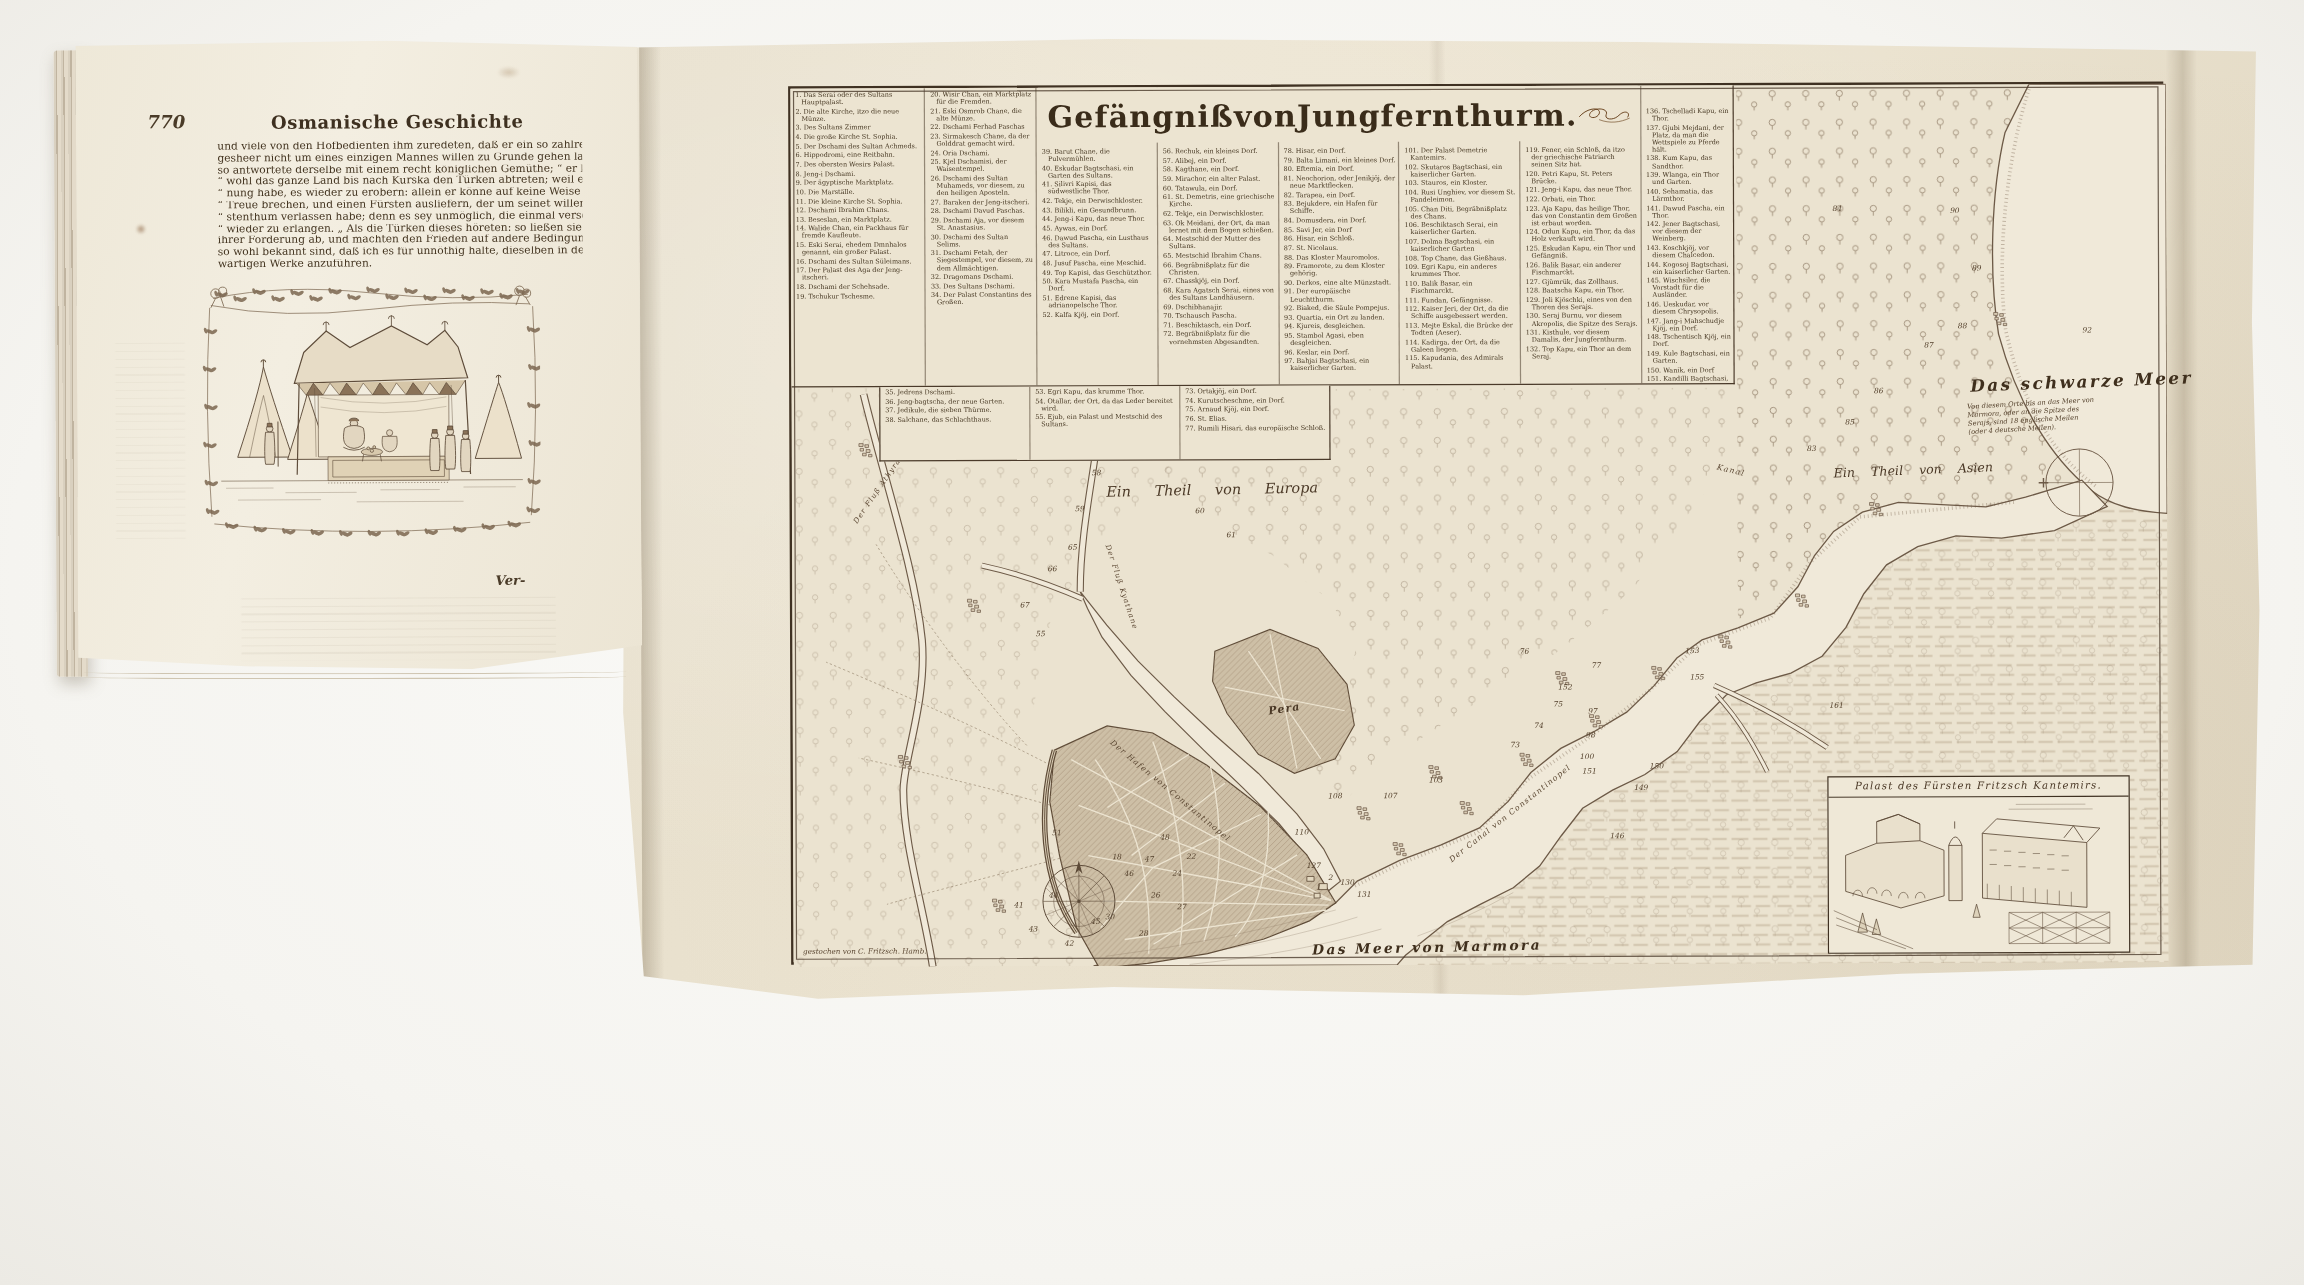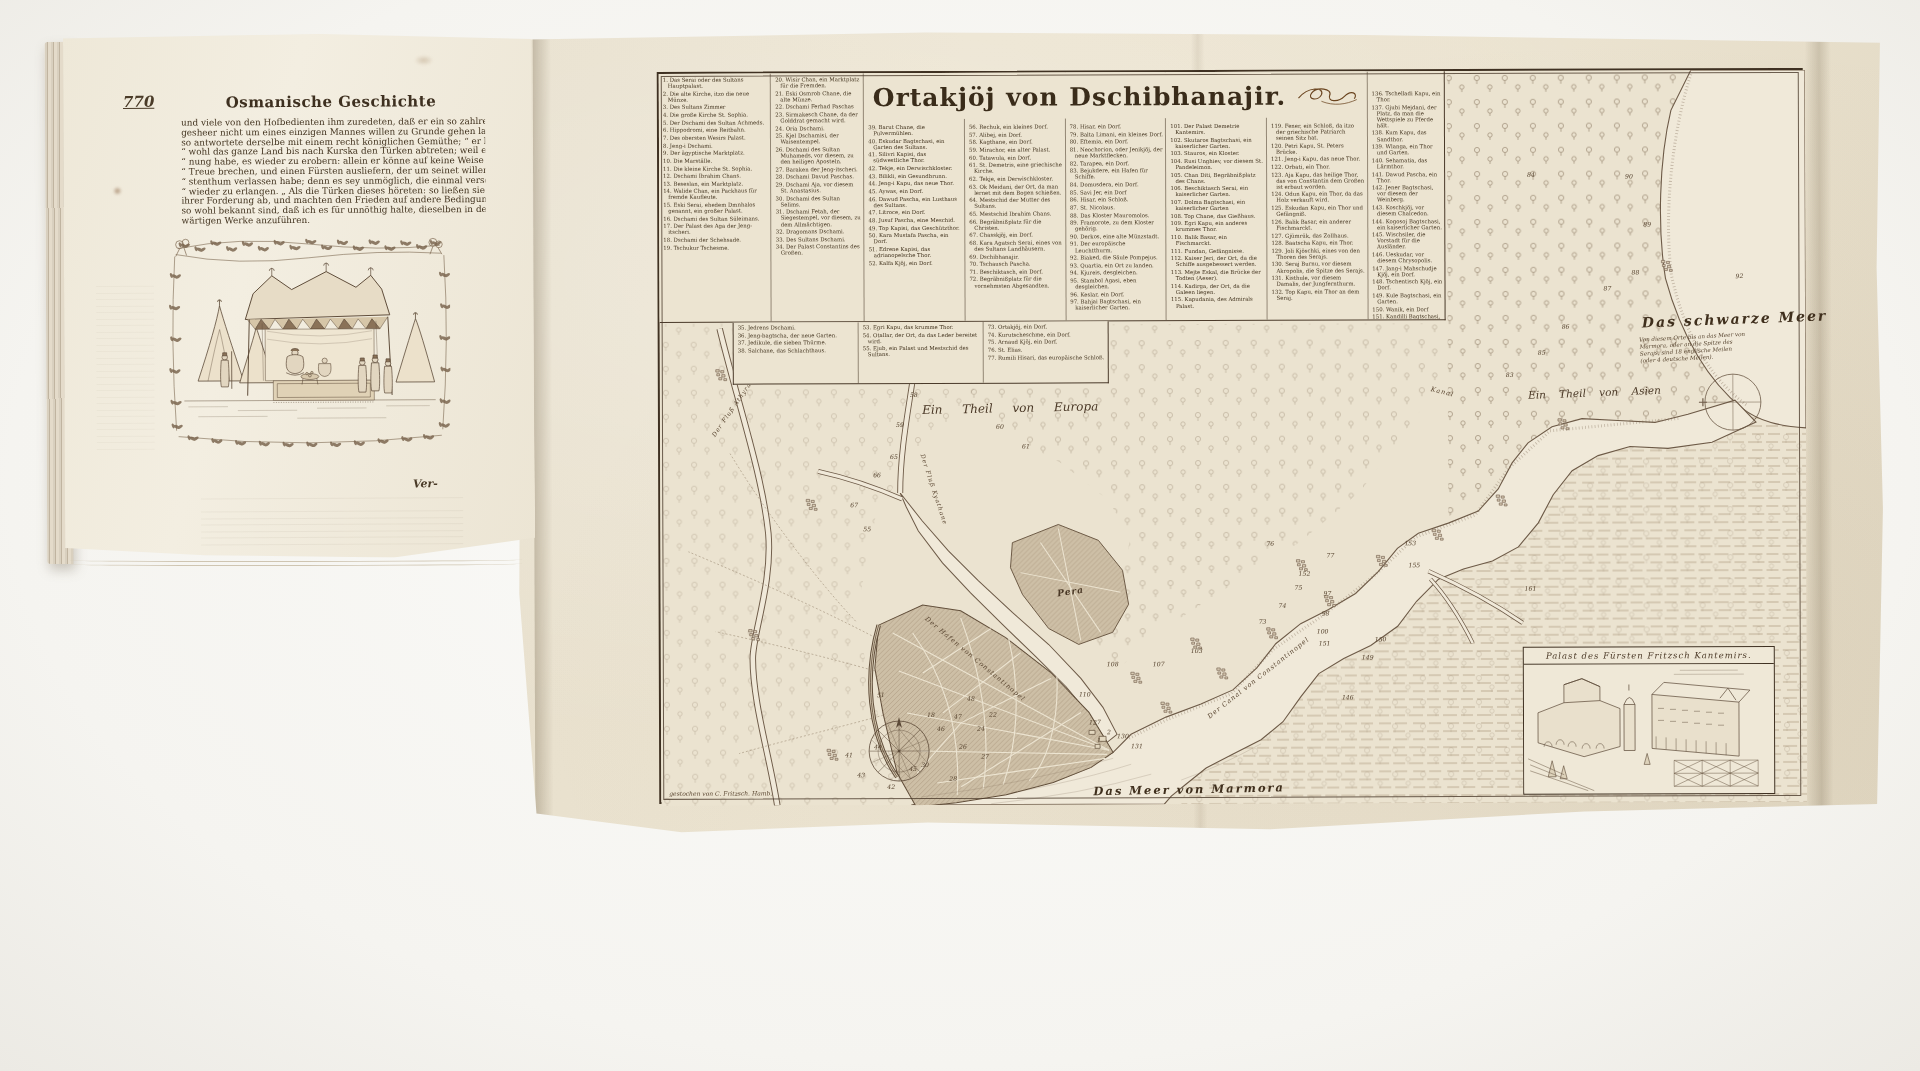"770" .pg-num { text-decoration: underline -> none }
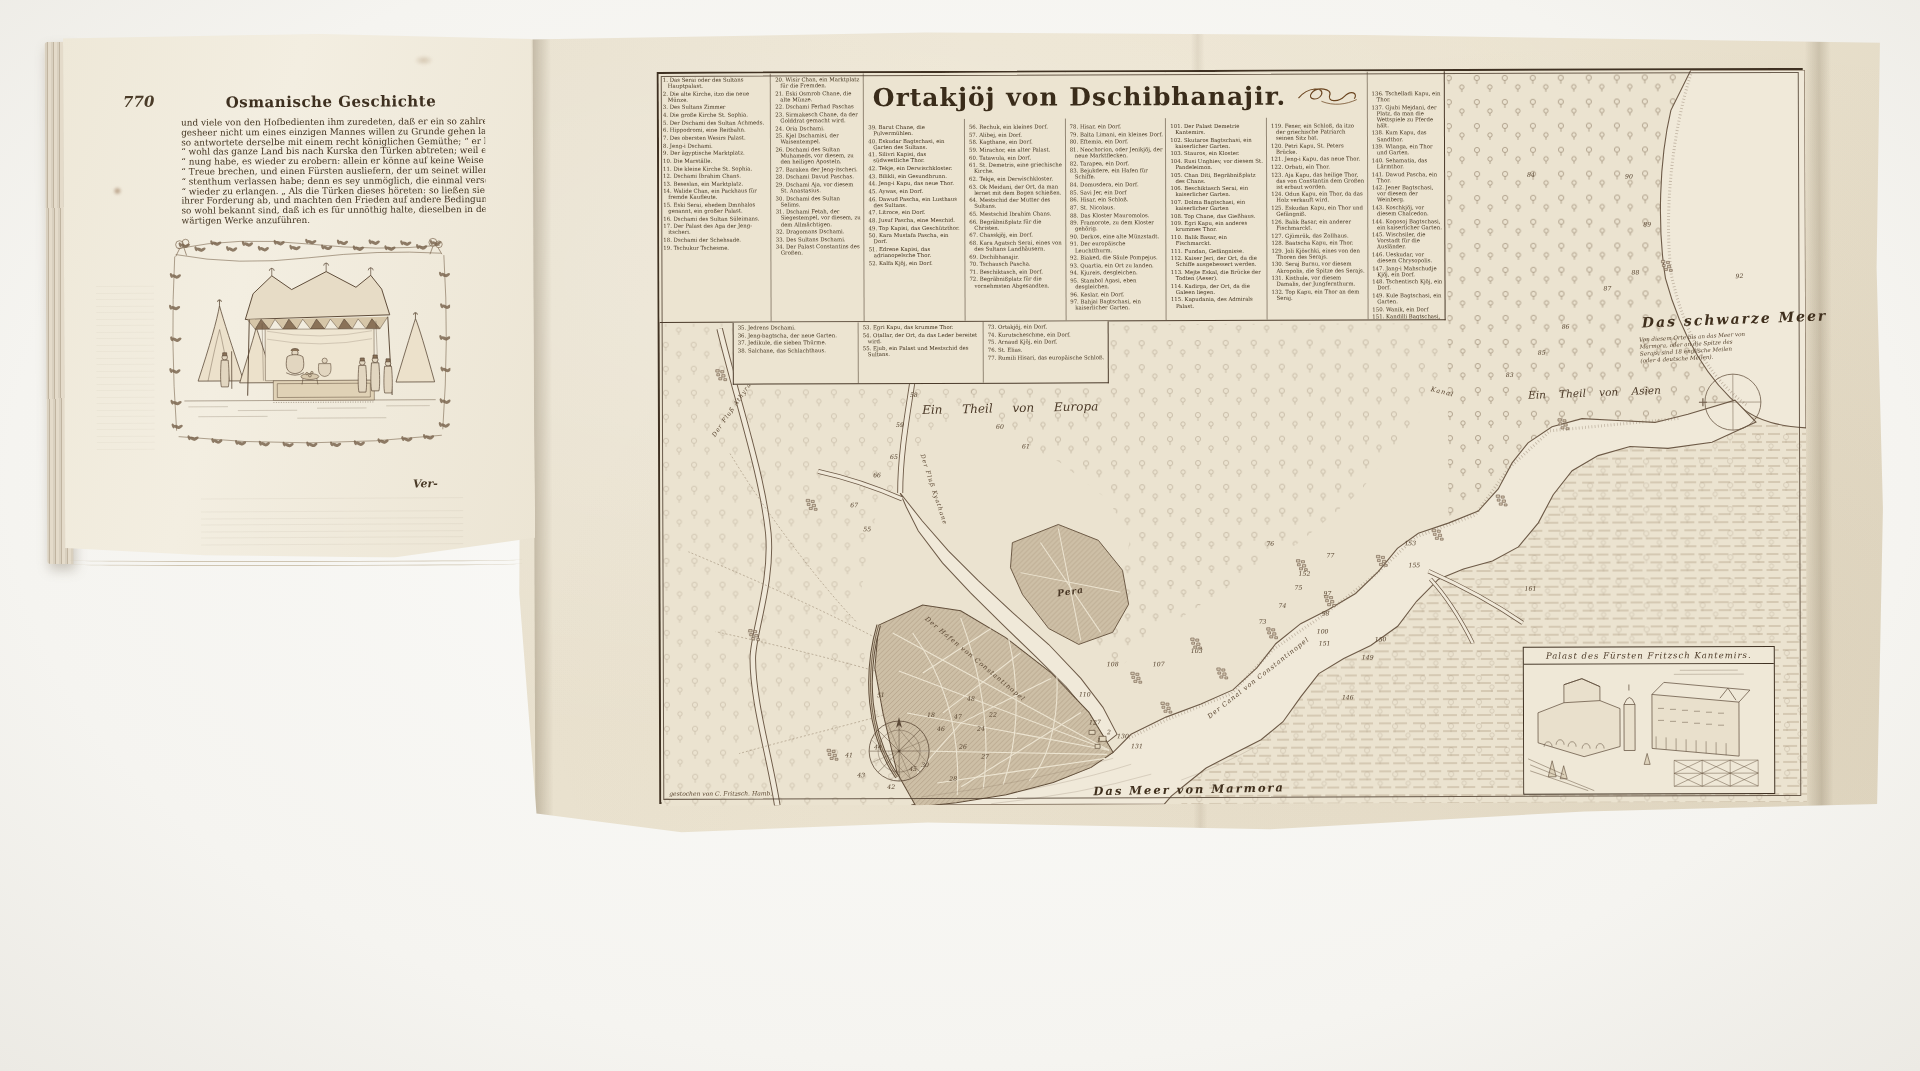"Ortakjöj" span { text: Ortakjöj -> Gefängniß }
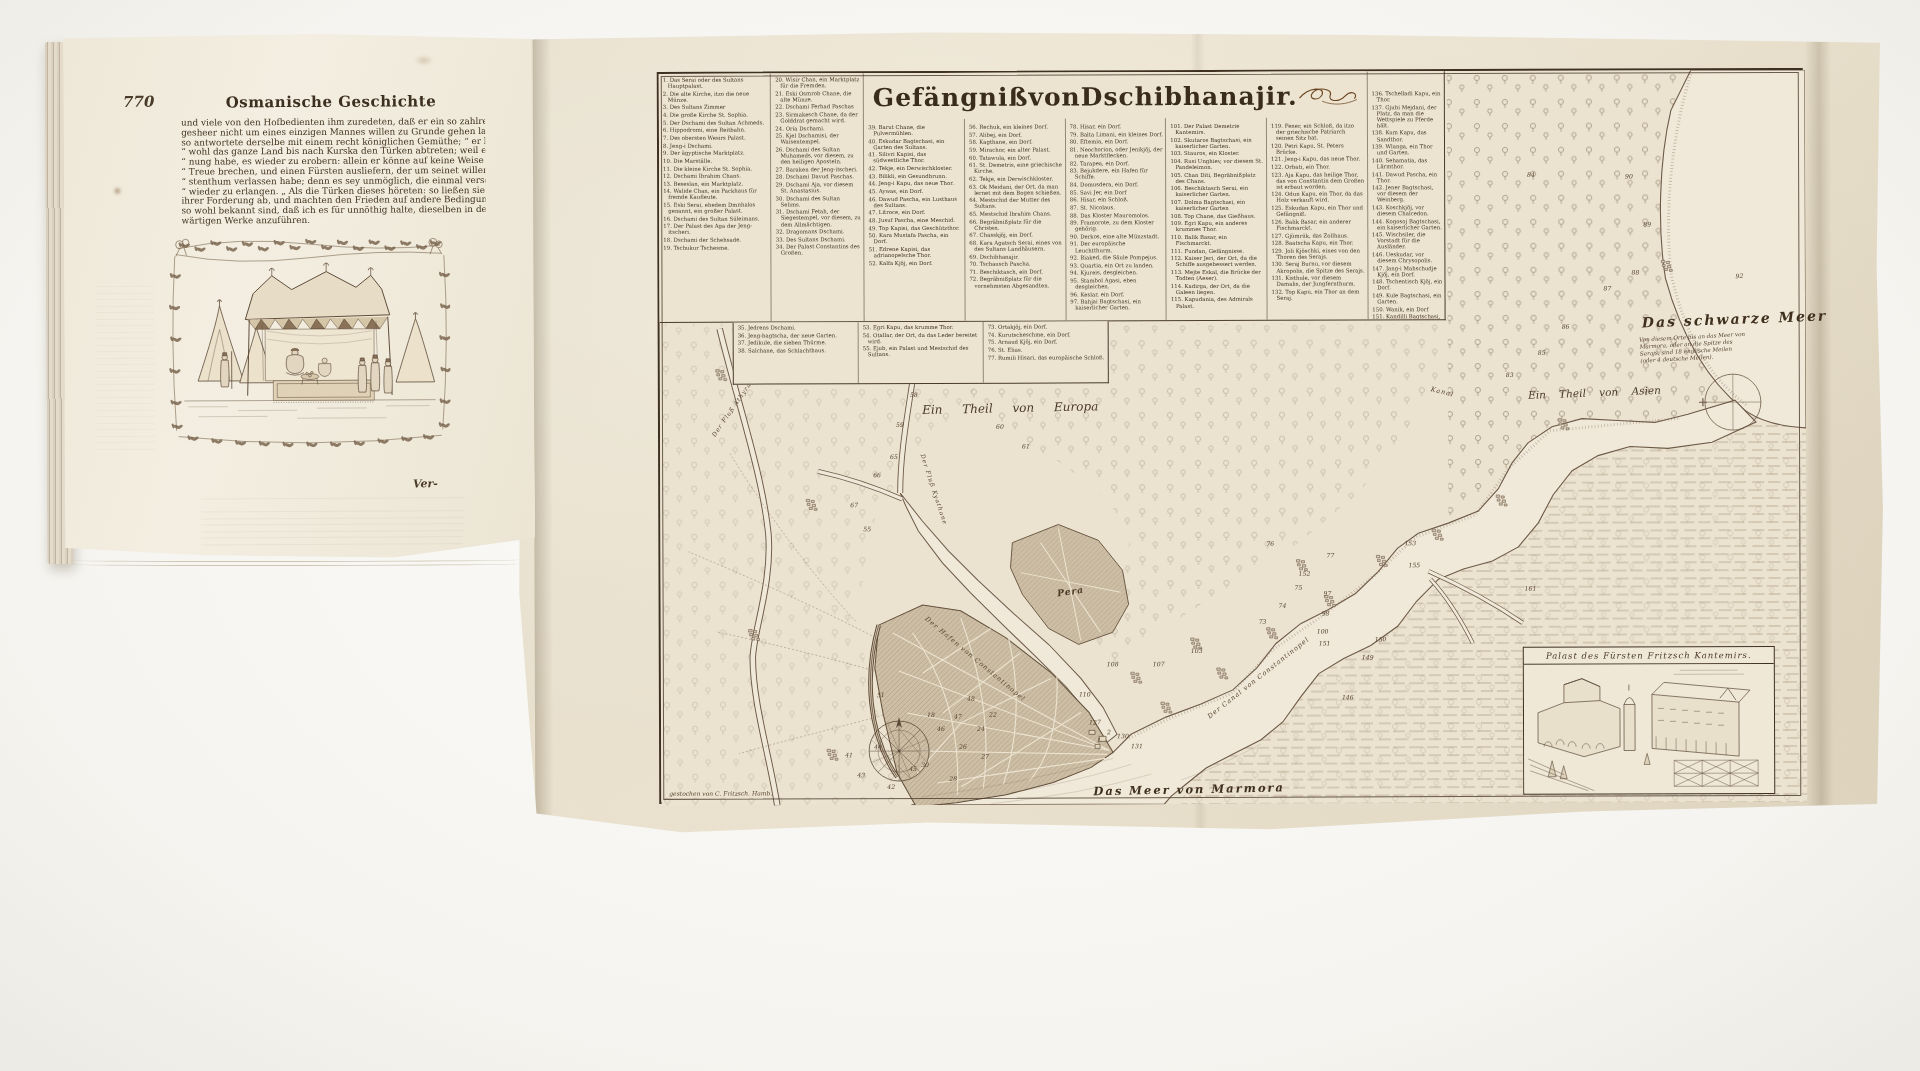"Dschibhanajir." span { text: Dschibhanajir -> Jungfernthurm }
